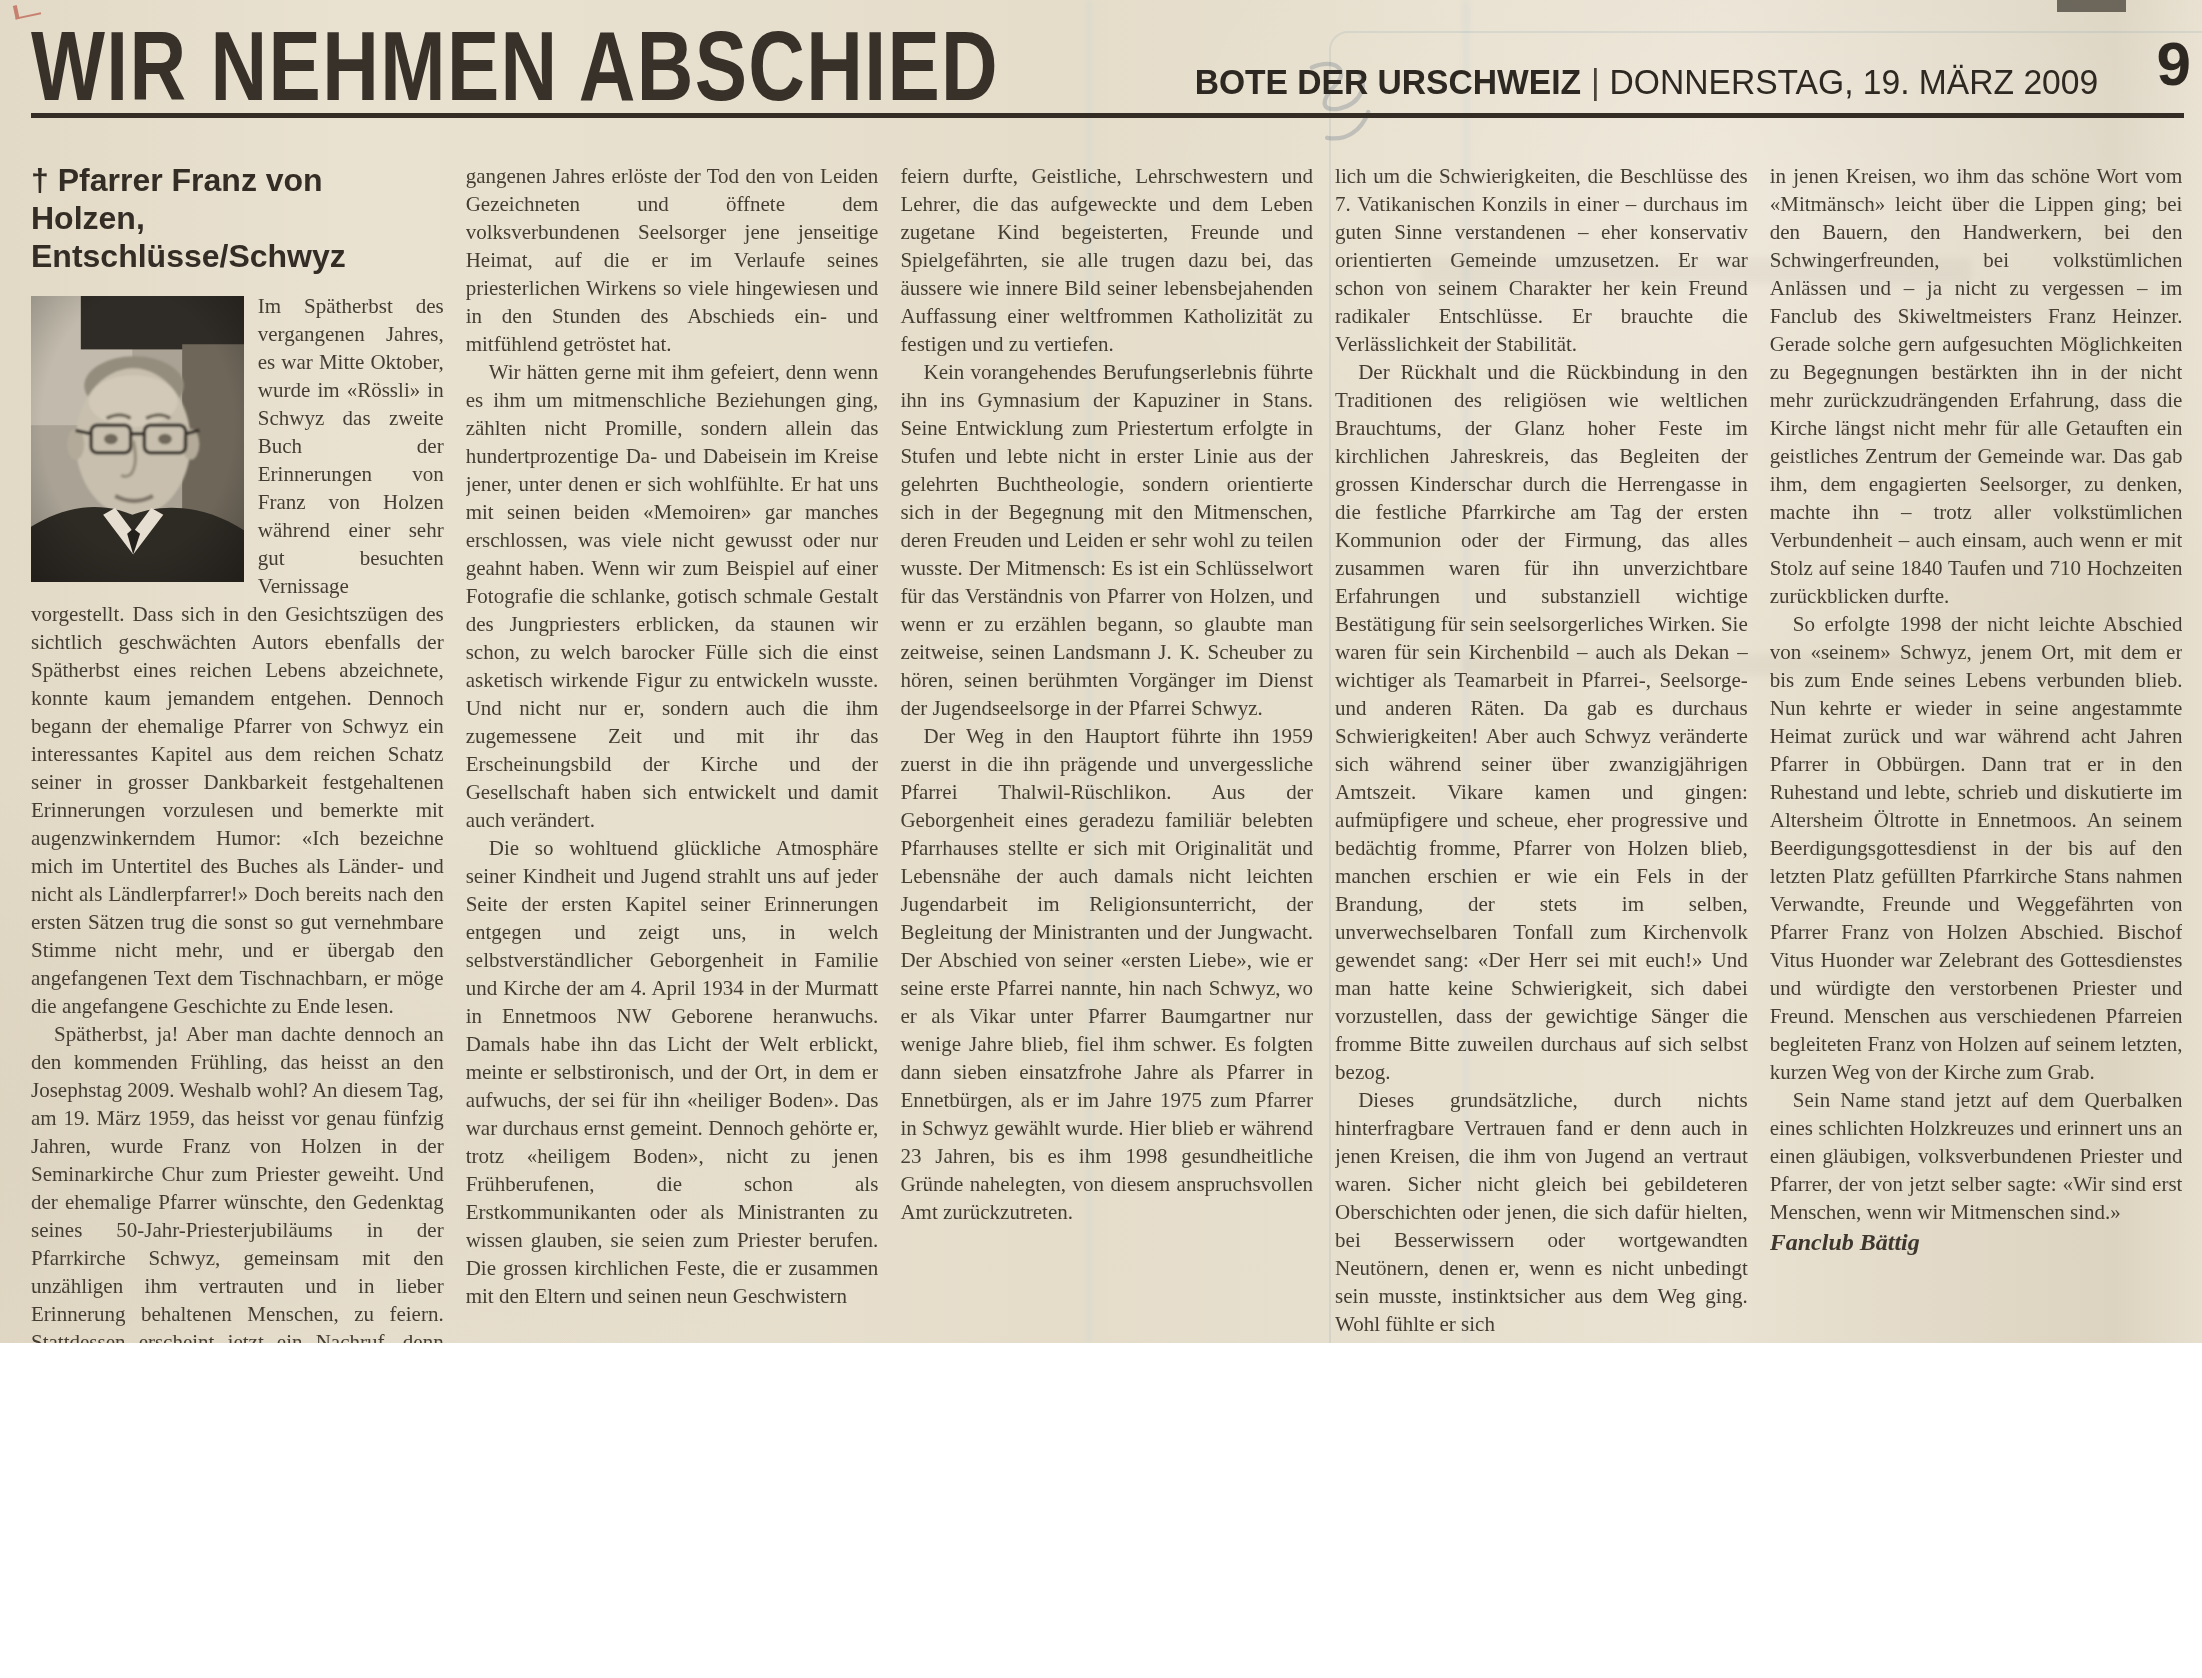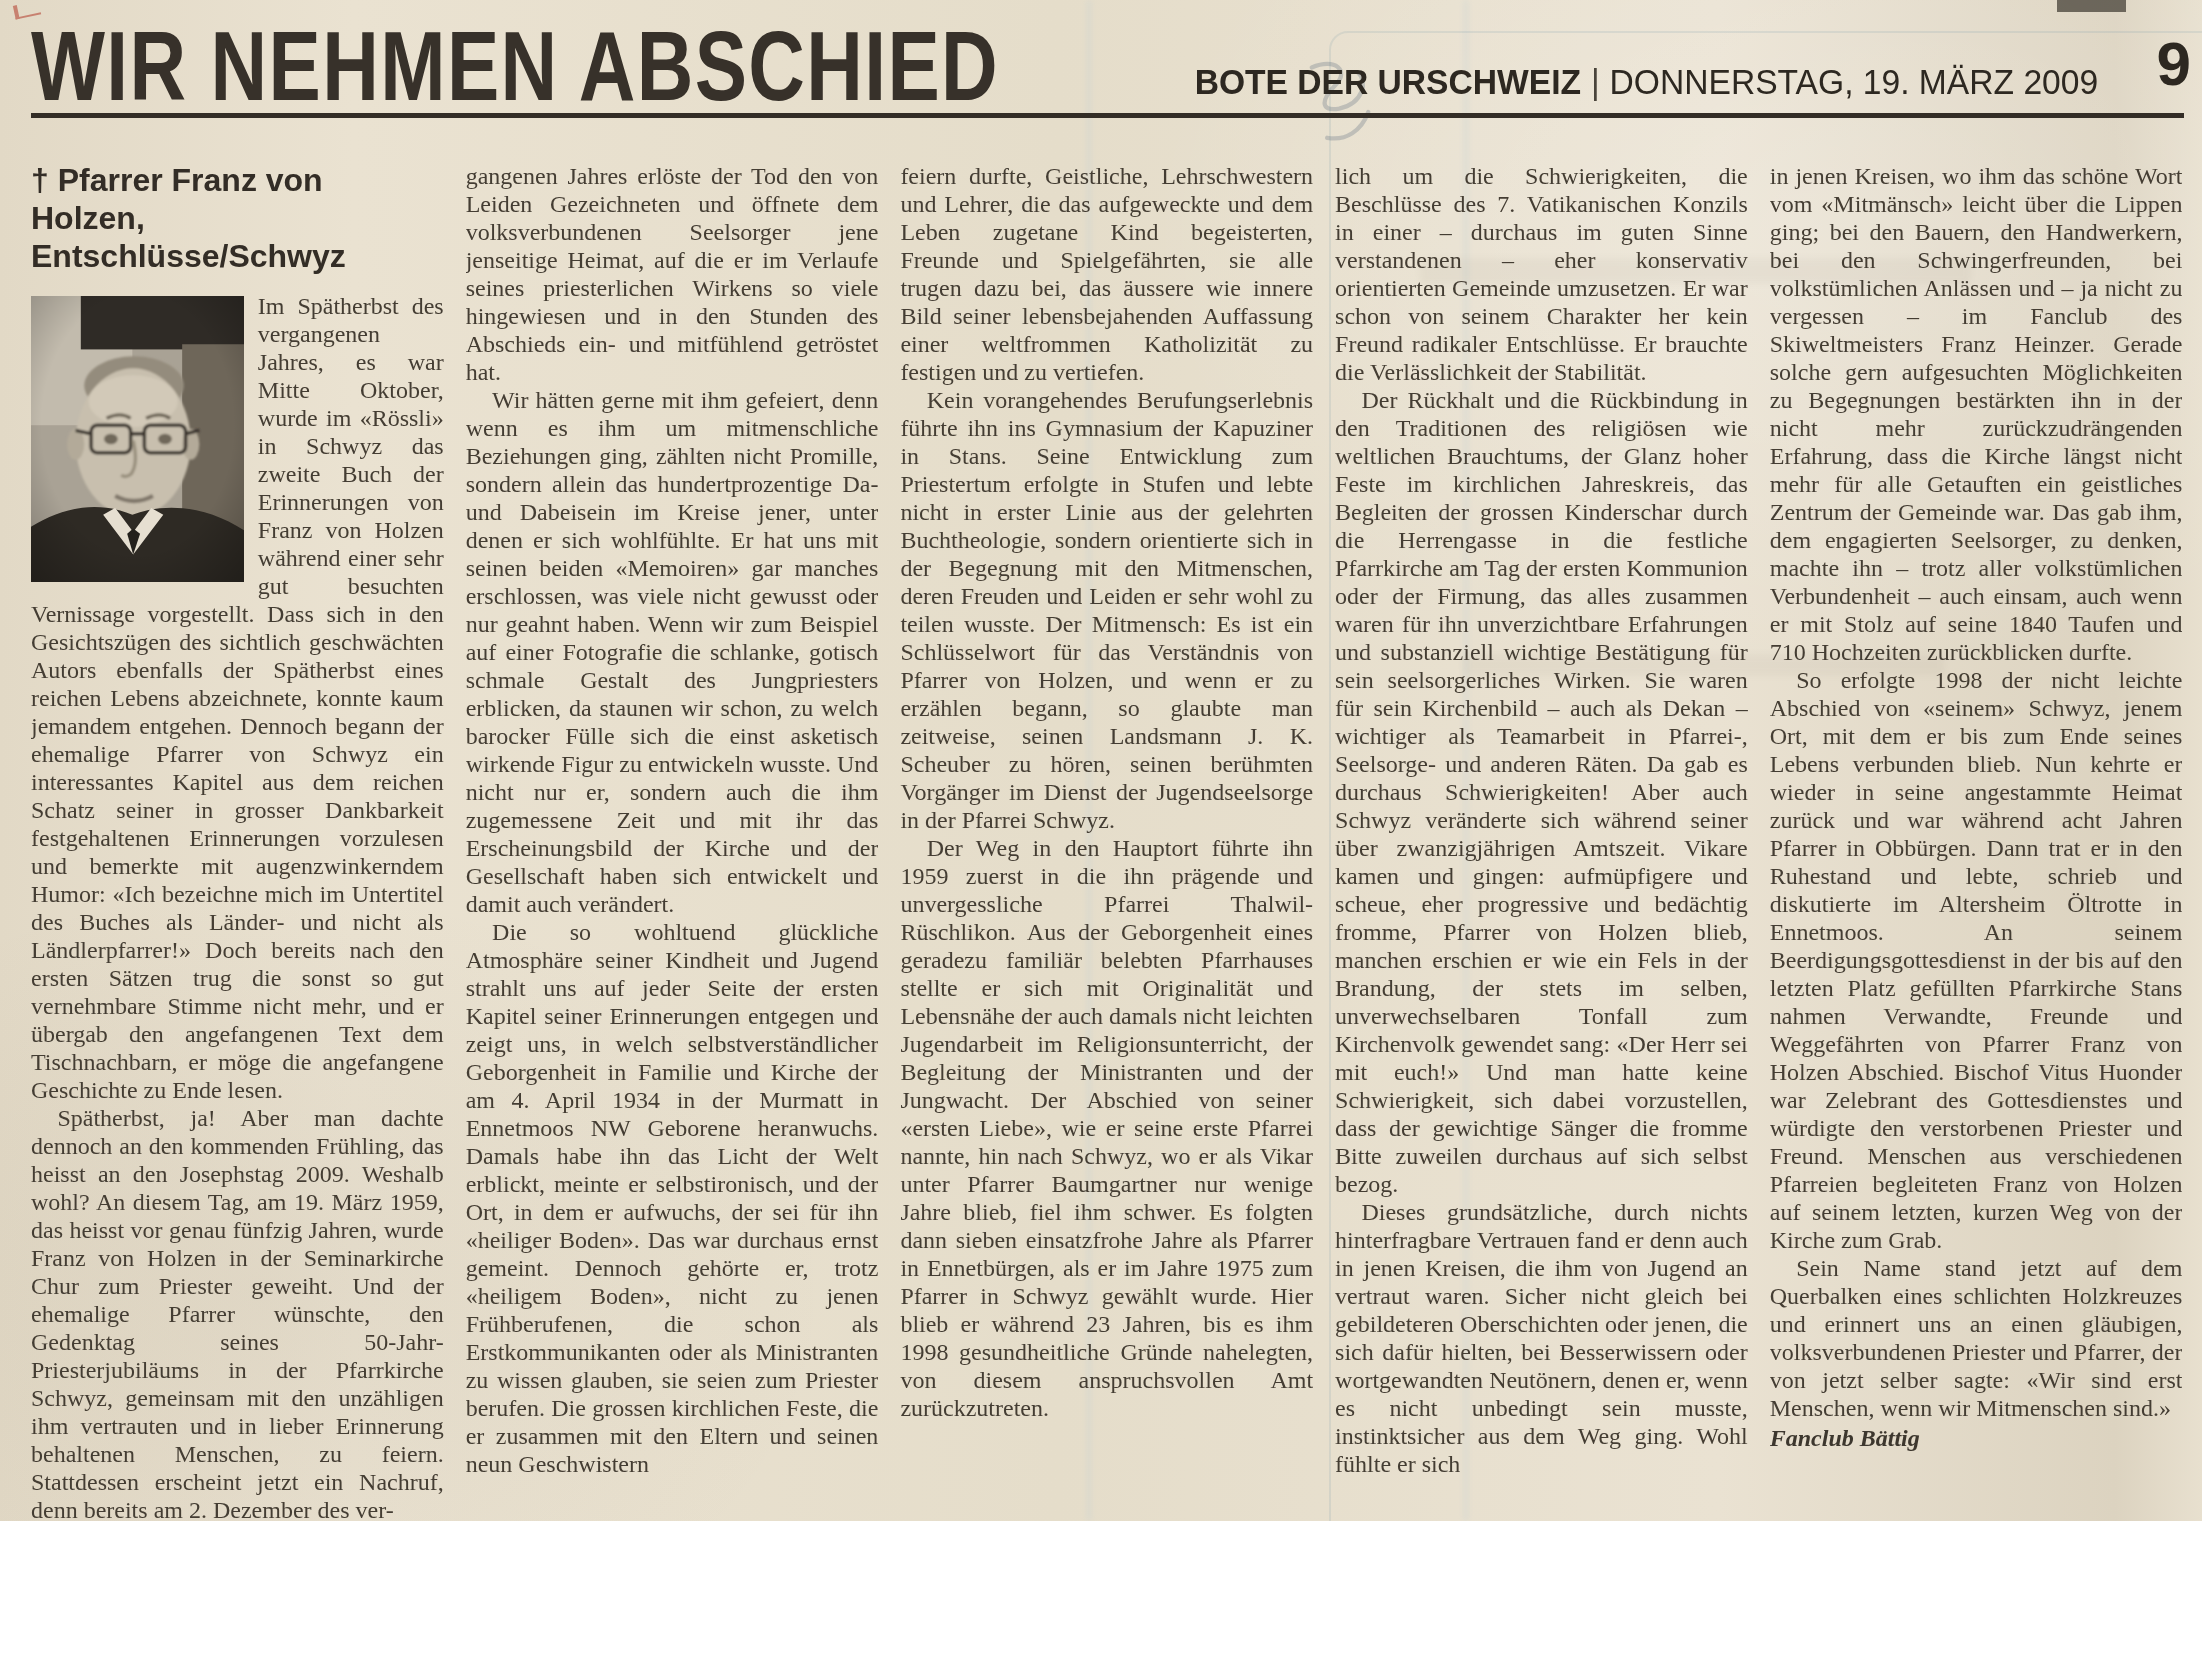"WIR NEHMEN ABSCHIED" .page { height: 1521px -> 1343px }
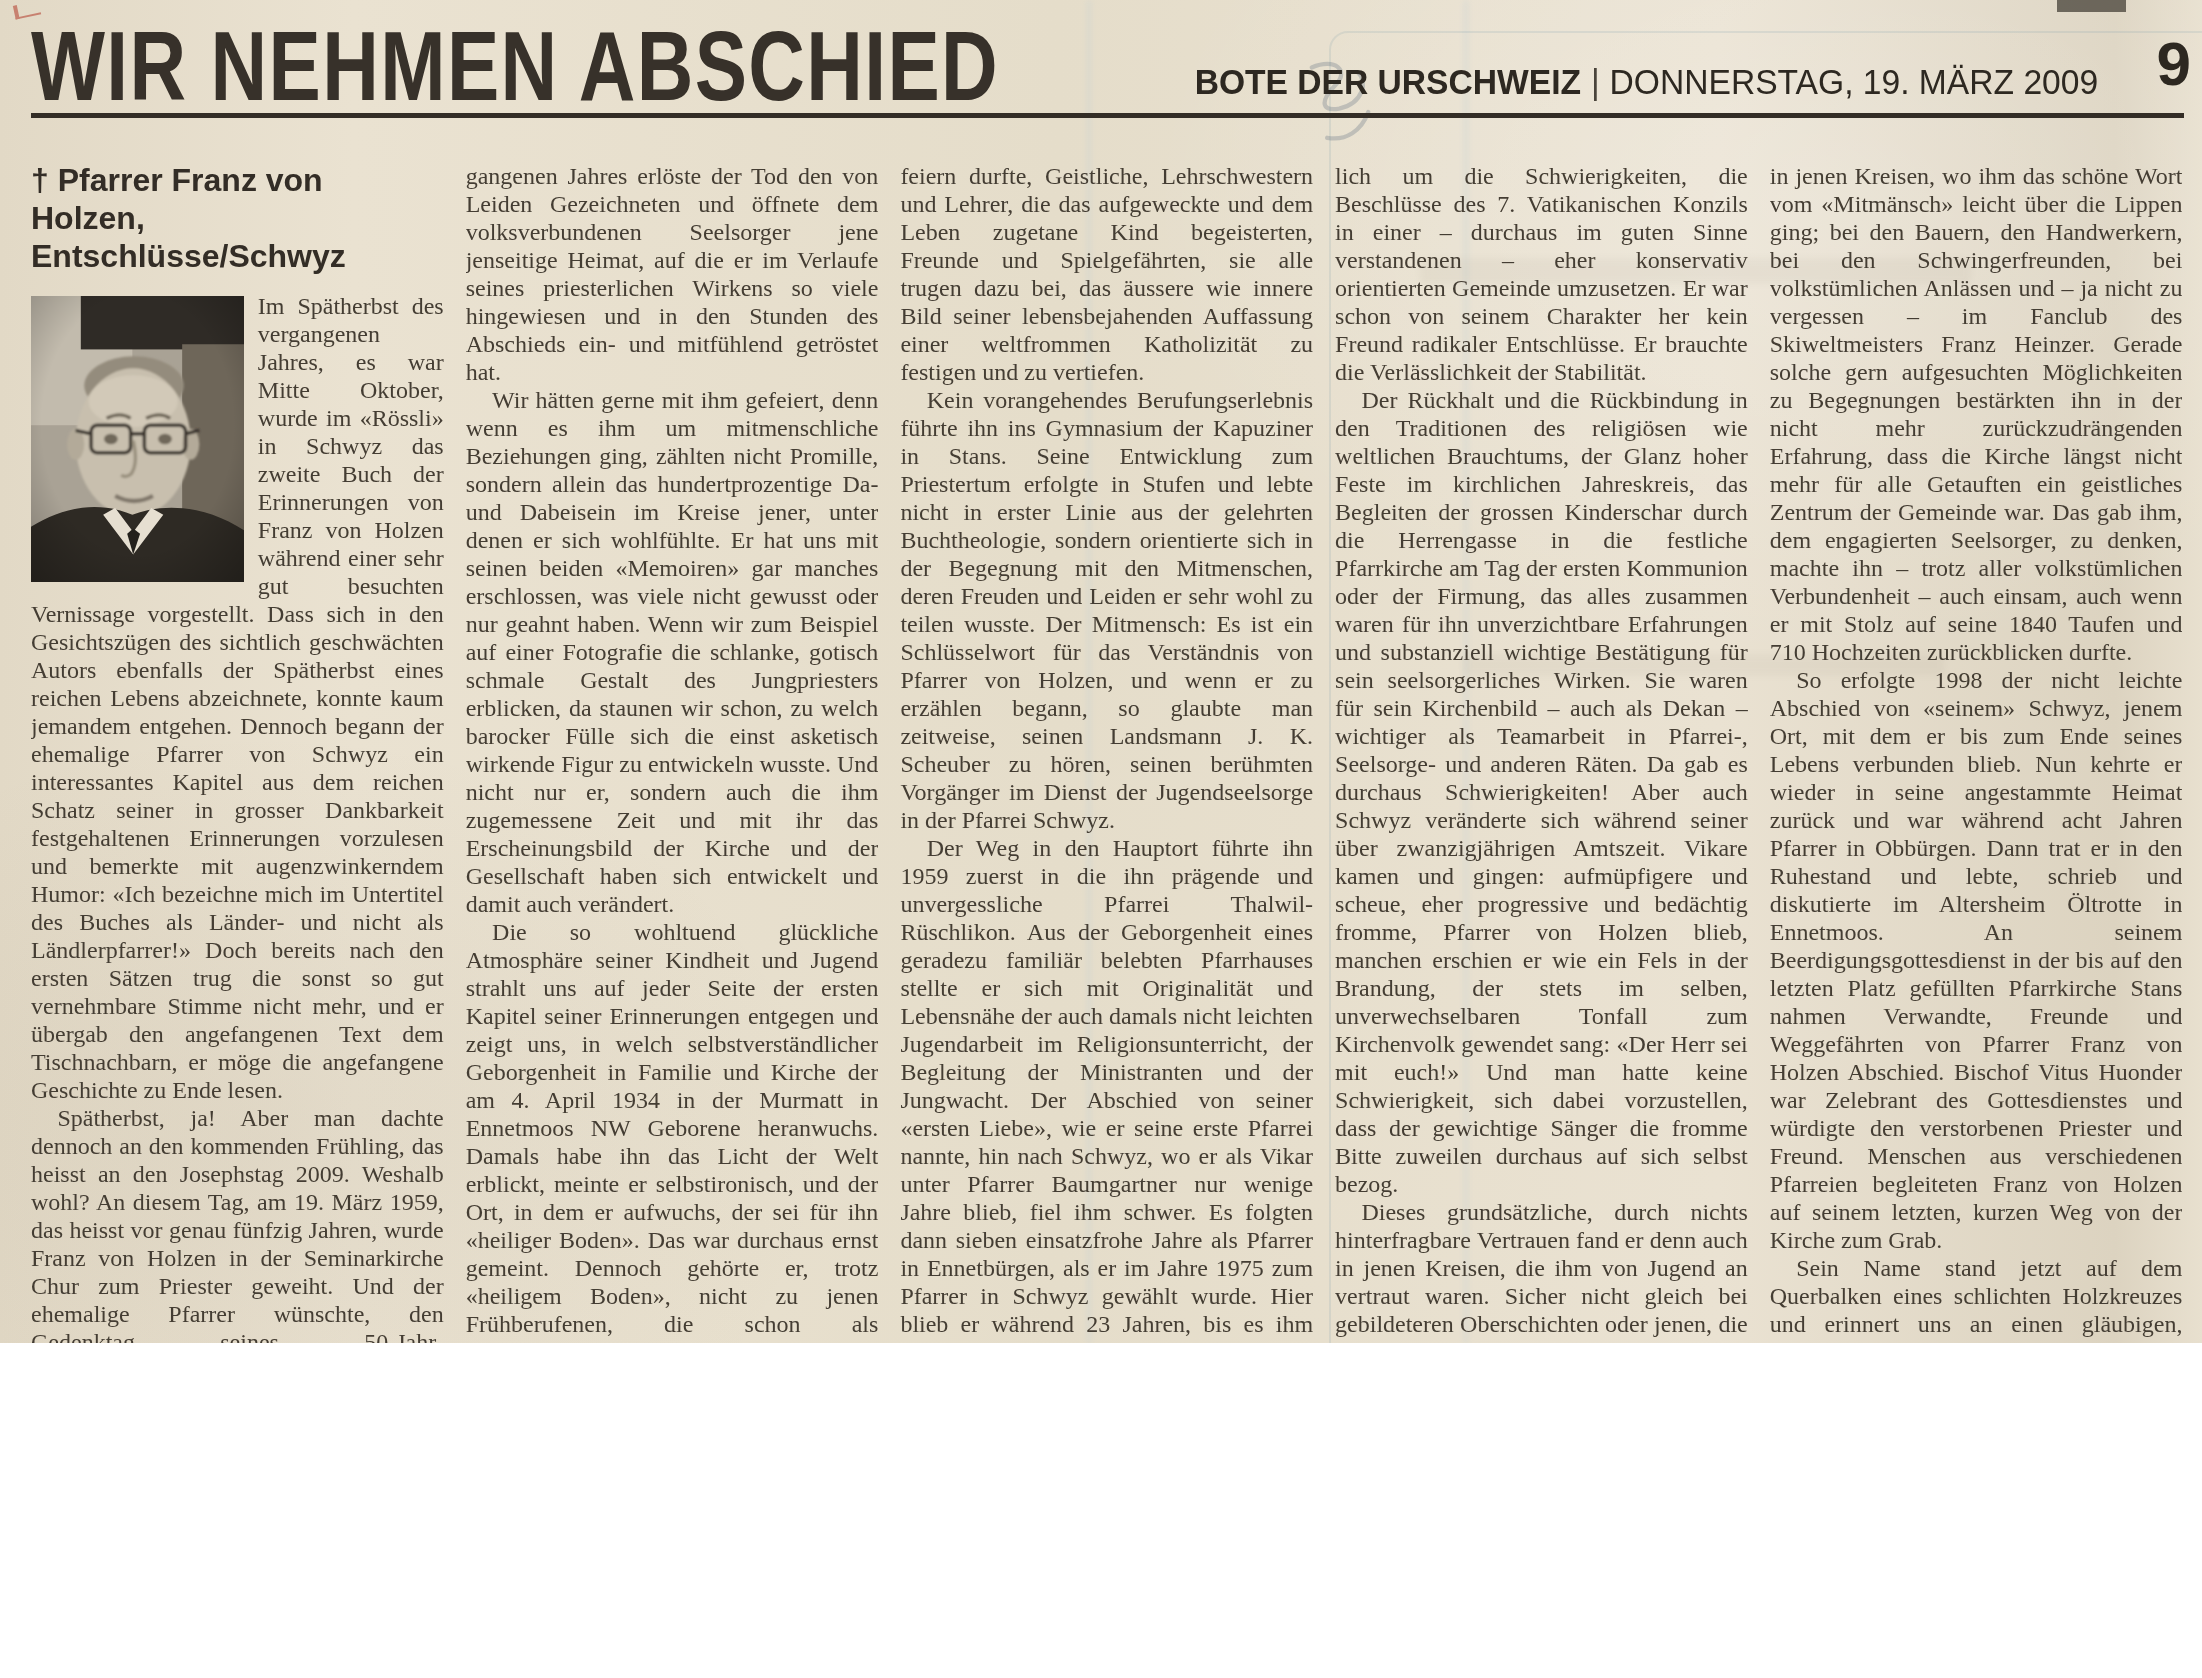"gangenen Jahres erlöste der Tod" .col-body { font-size: 24px -> 21px }
